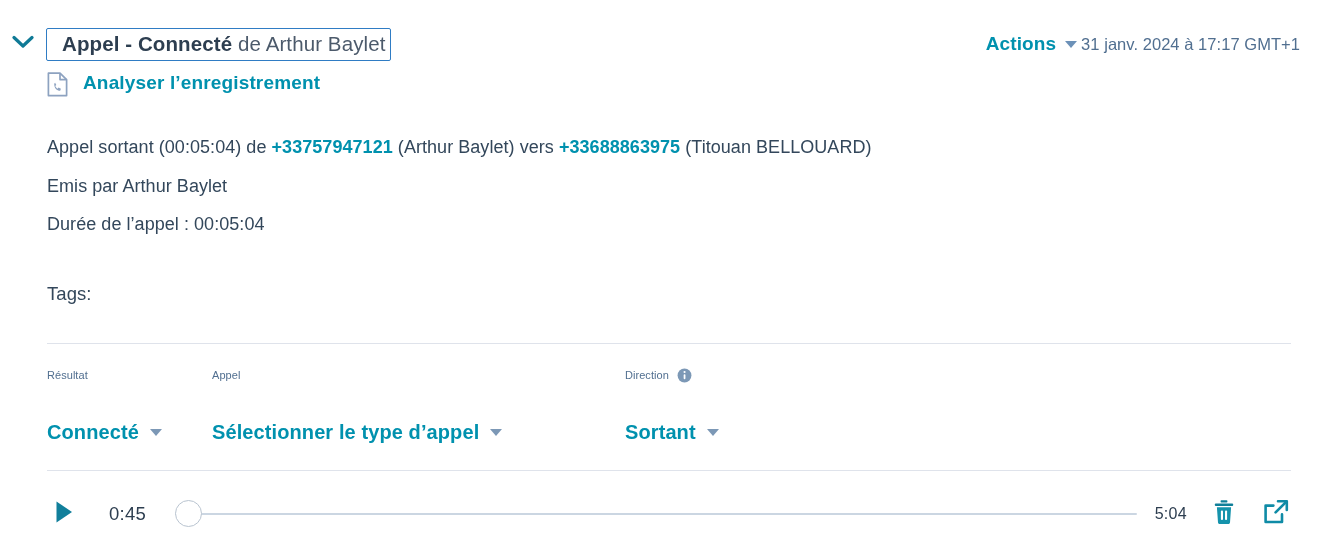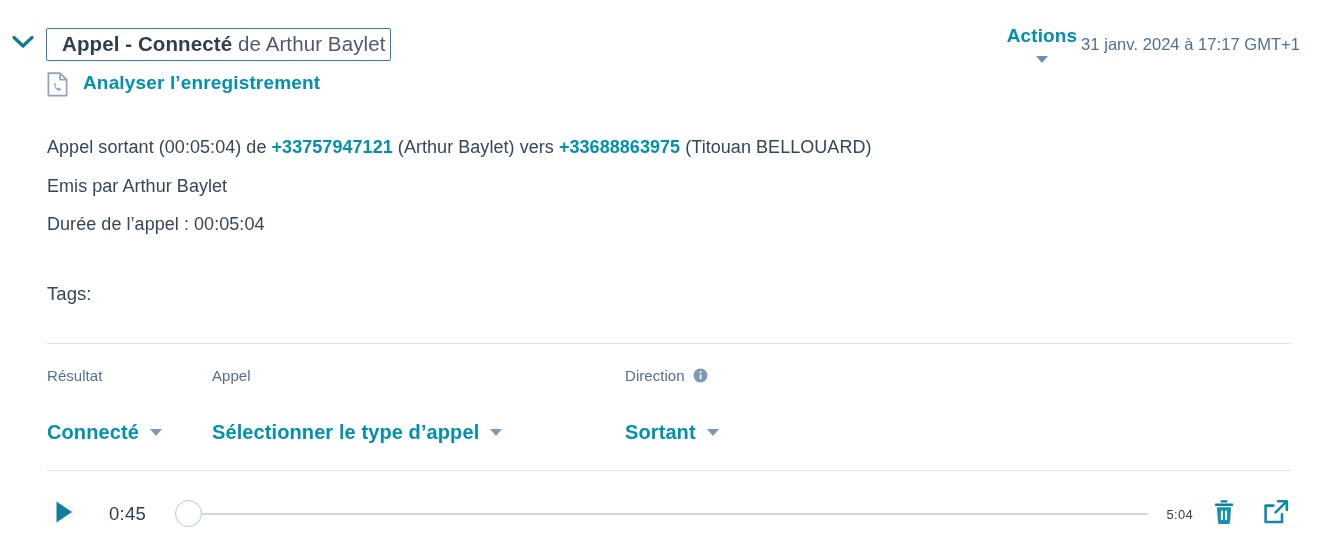"Actions" .actions-btn { flex-direction: column -> none }
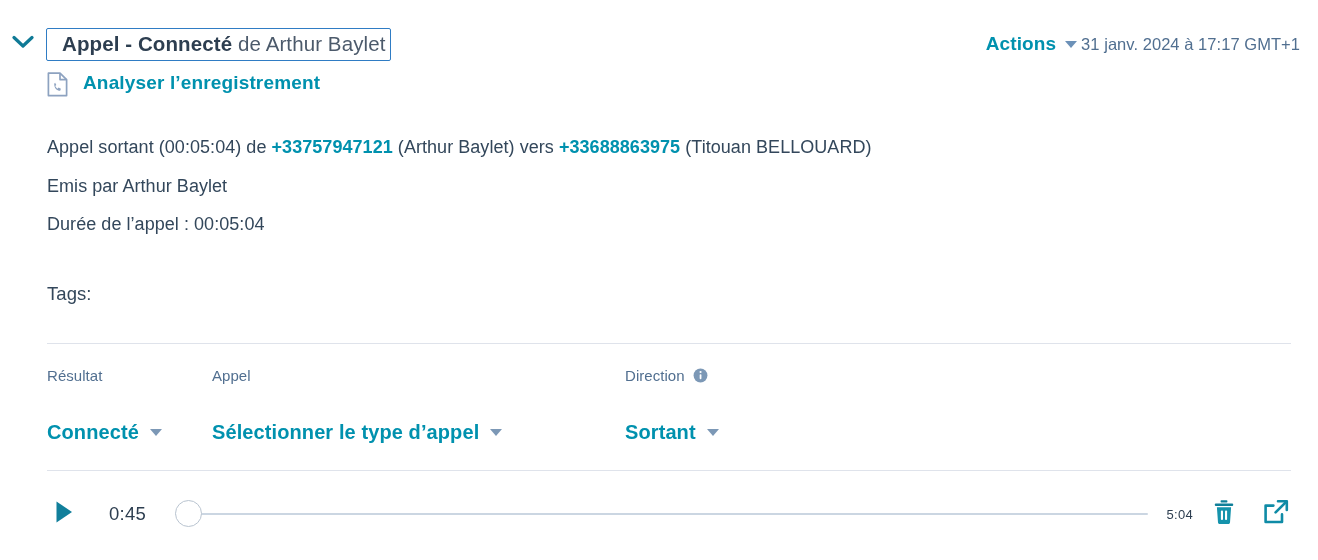"Résultat" .prop-label { font-size: 15px -> 11px }
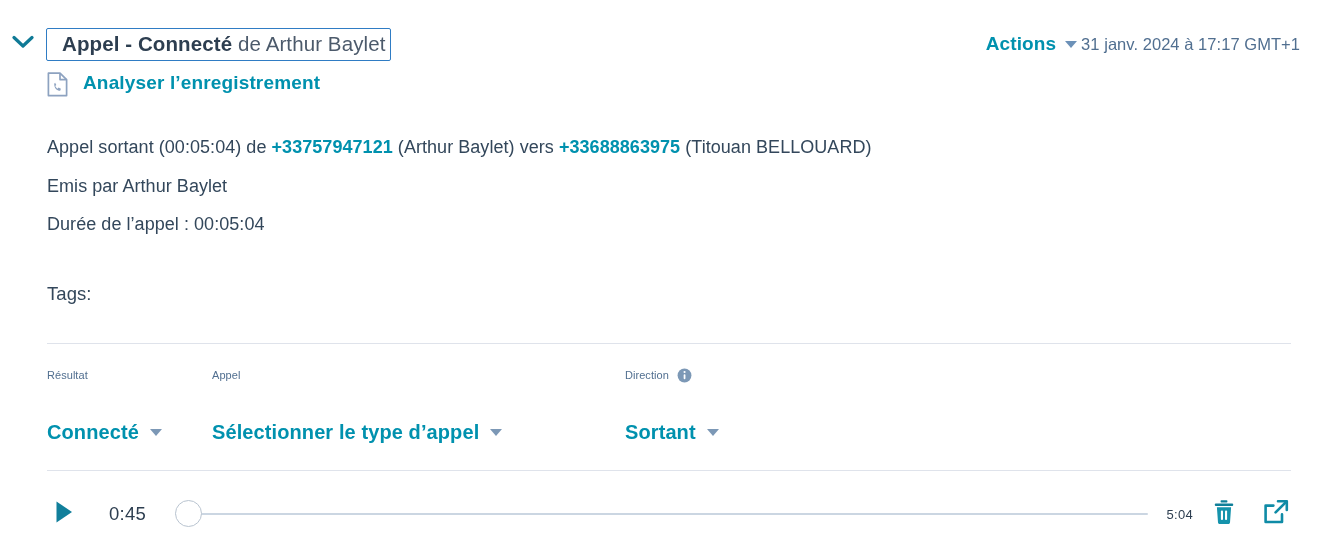"5:04" .time-total { font-size: 13px -> 16px; margin-right: 16px -> 22px }
